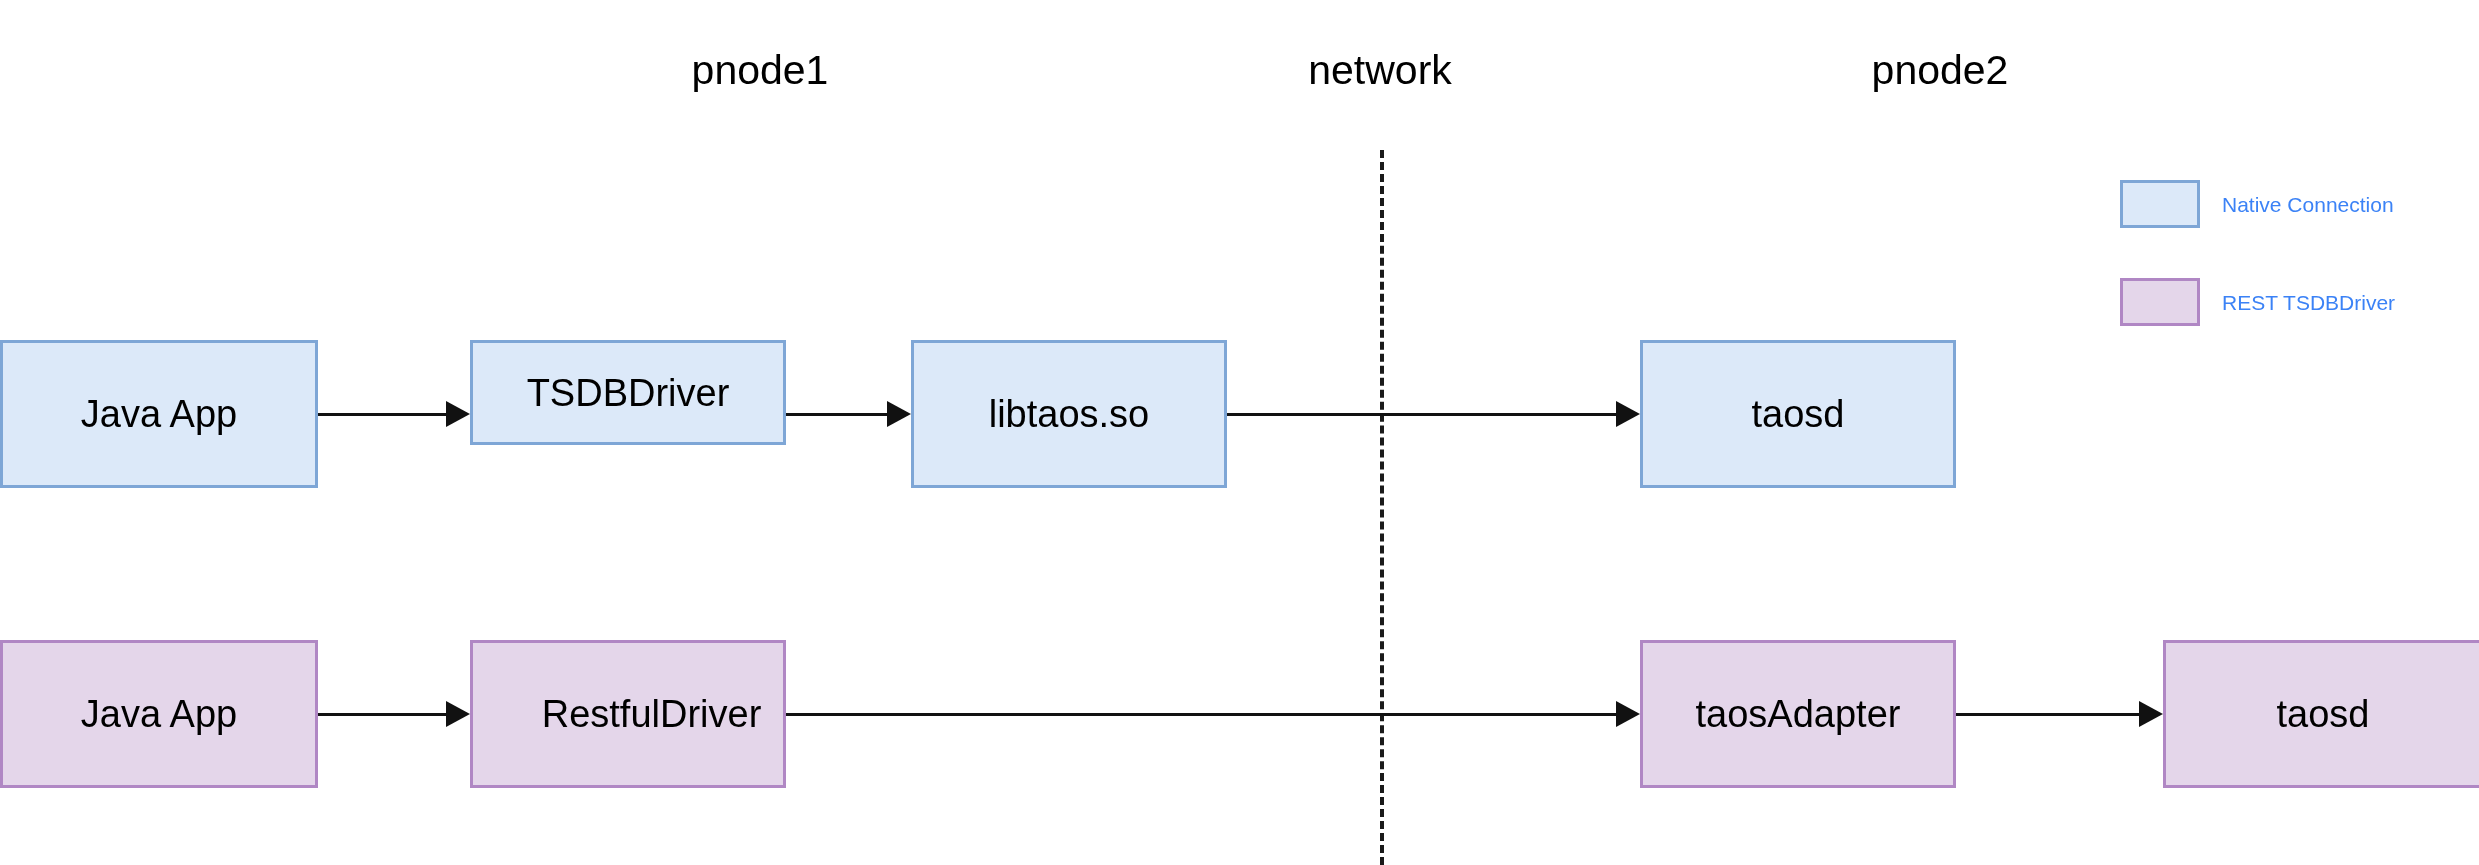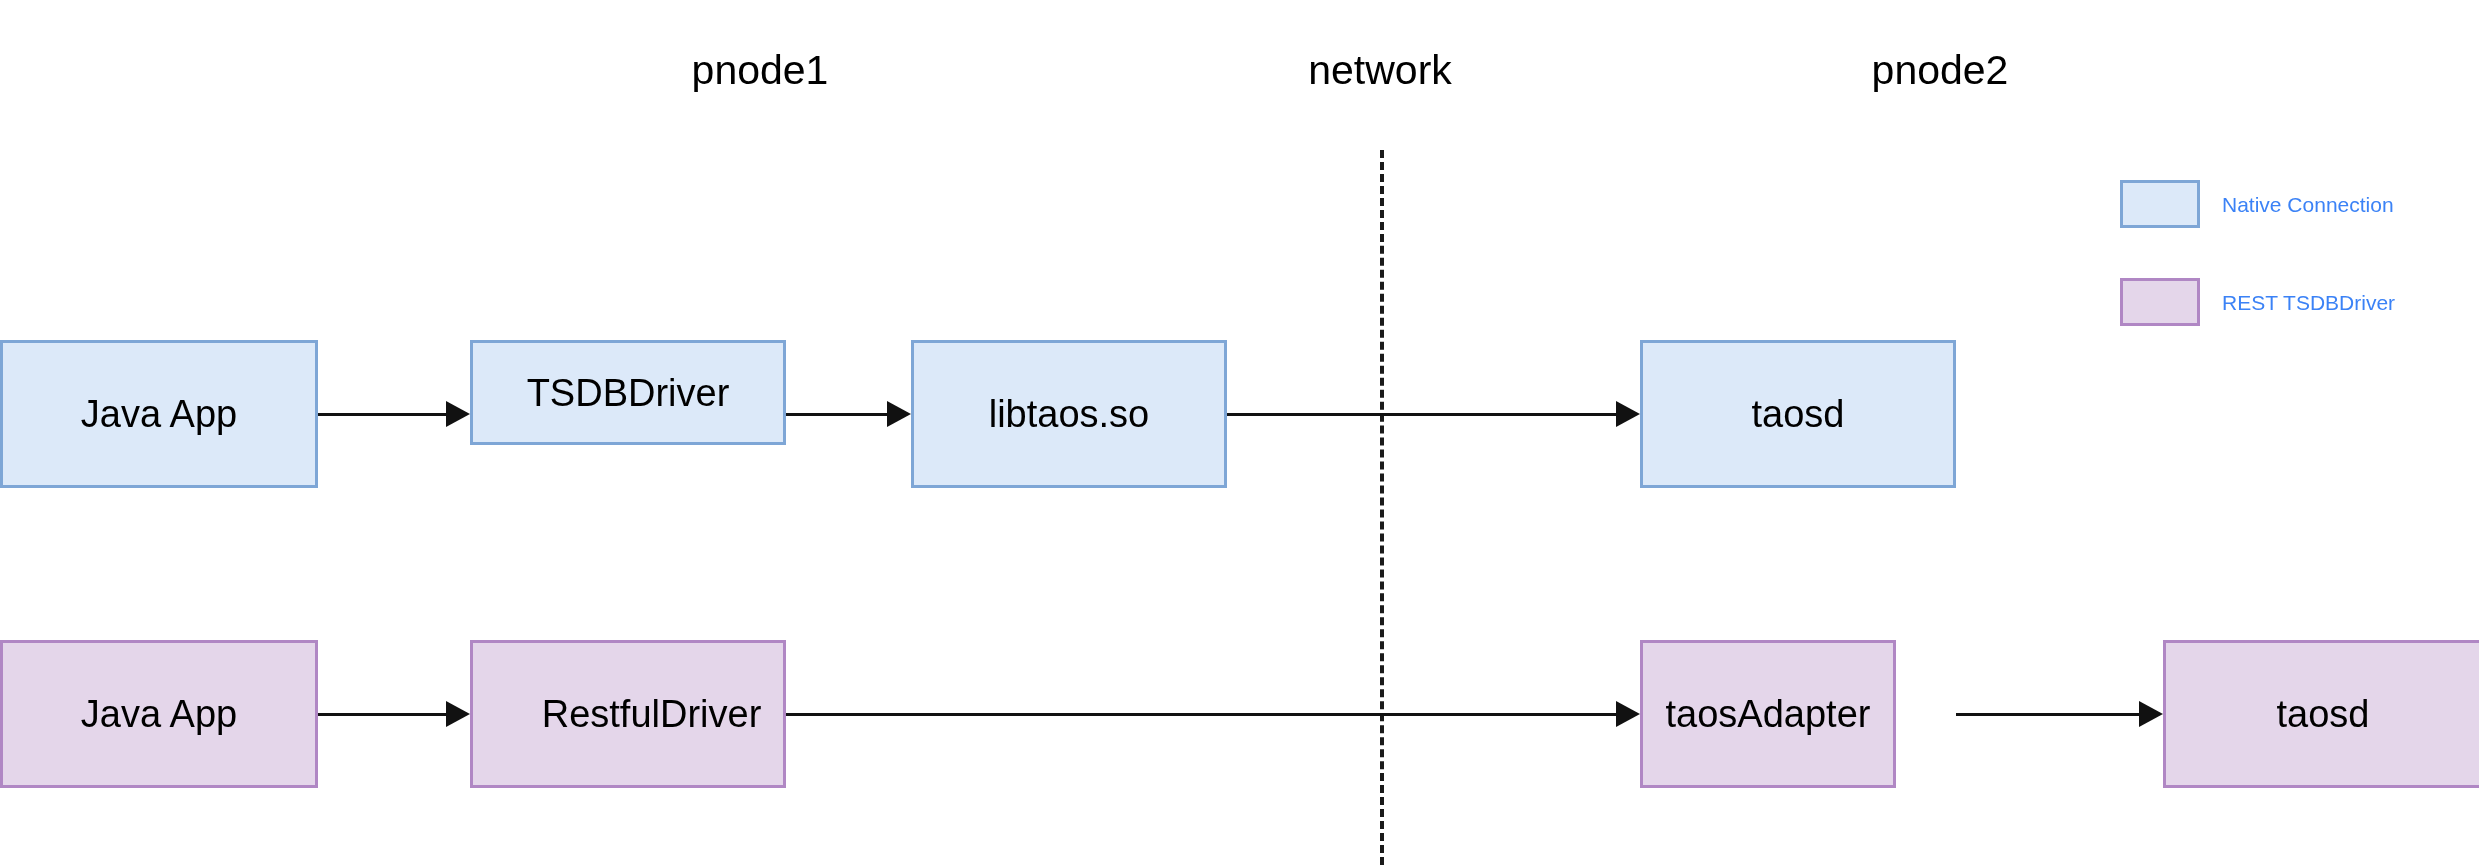"taosAdapter" div.node { width: 256px -> 316px }
